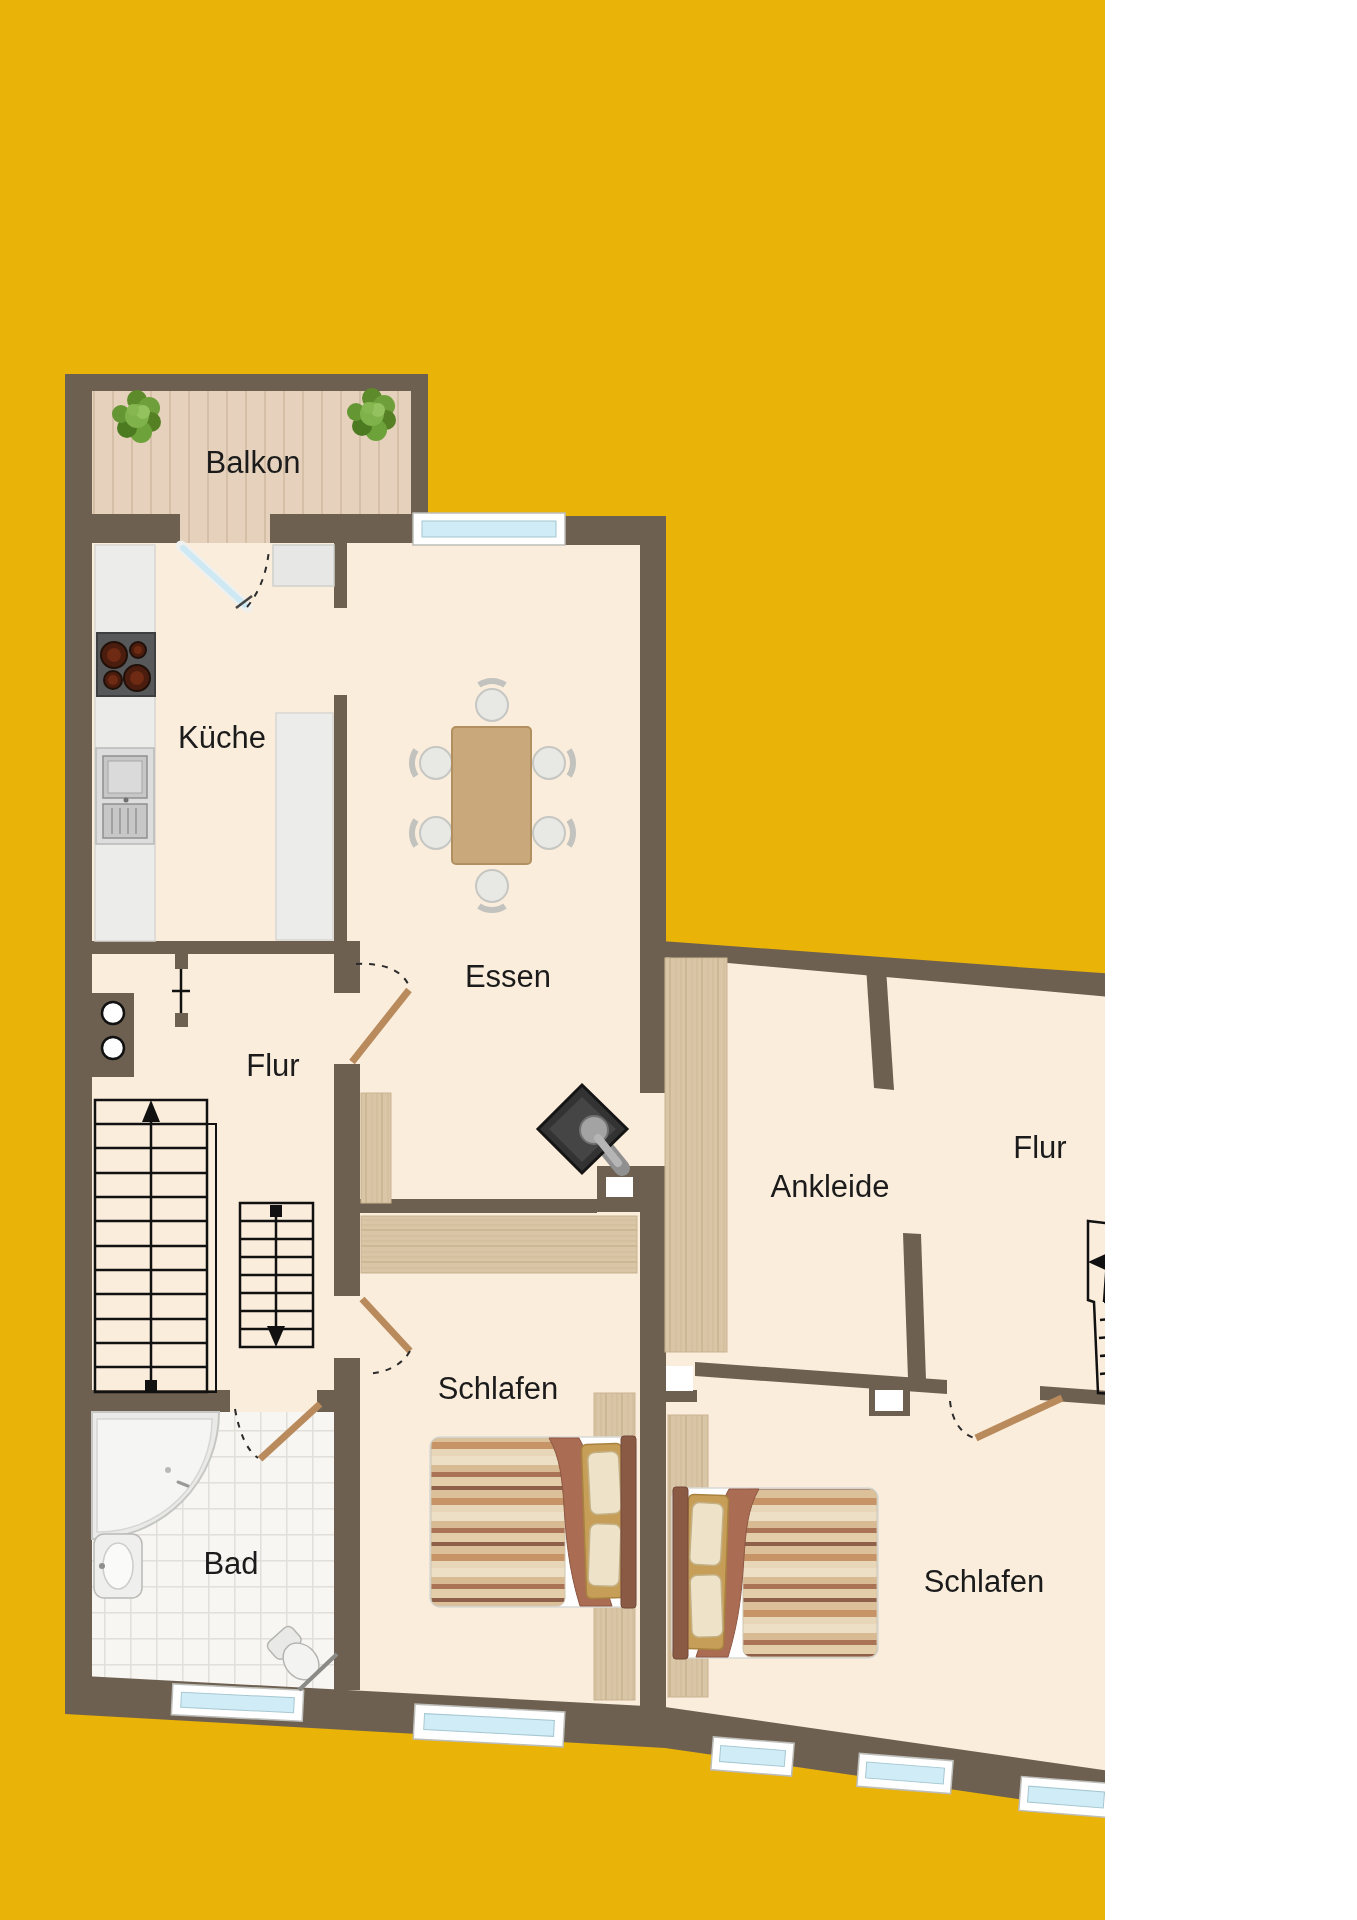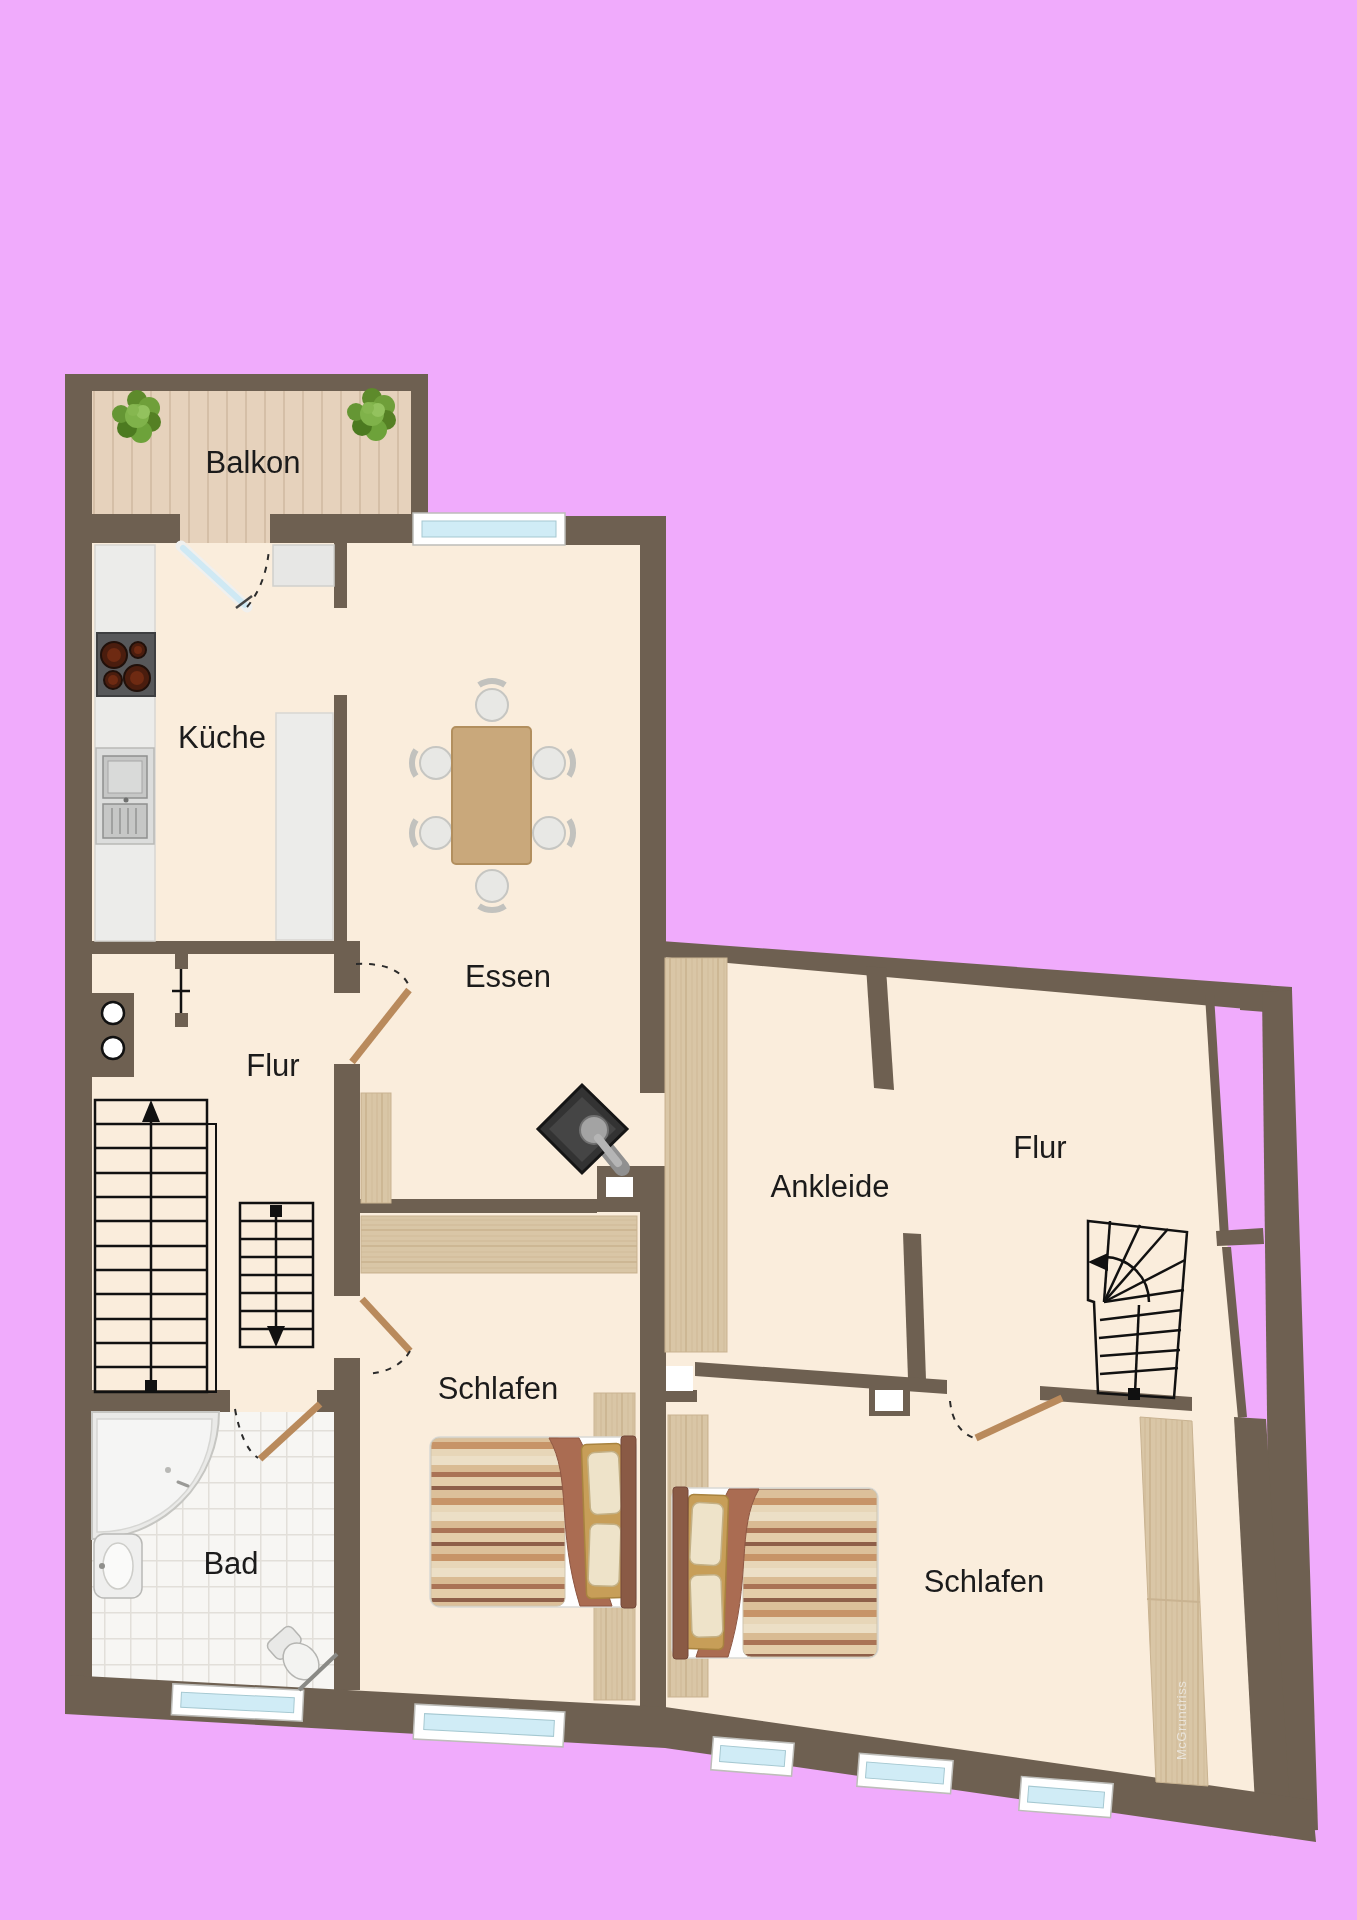"Balkon" .stage { background: #f0abfc -> #eab308; width: 1357px -> 1105px }
